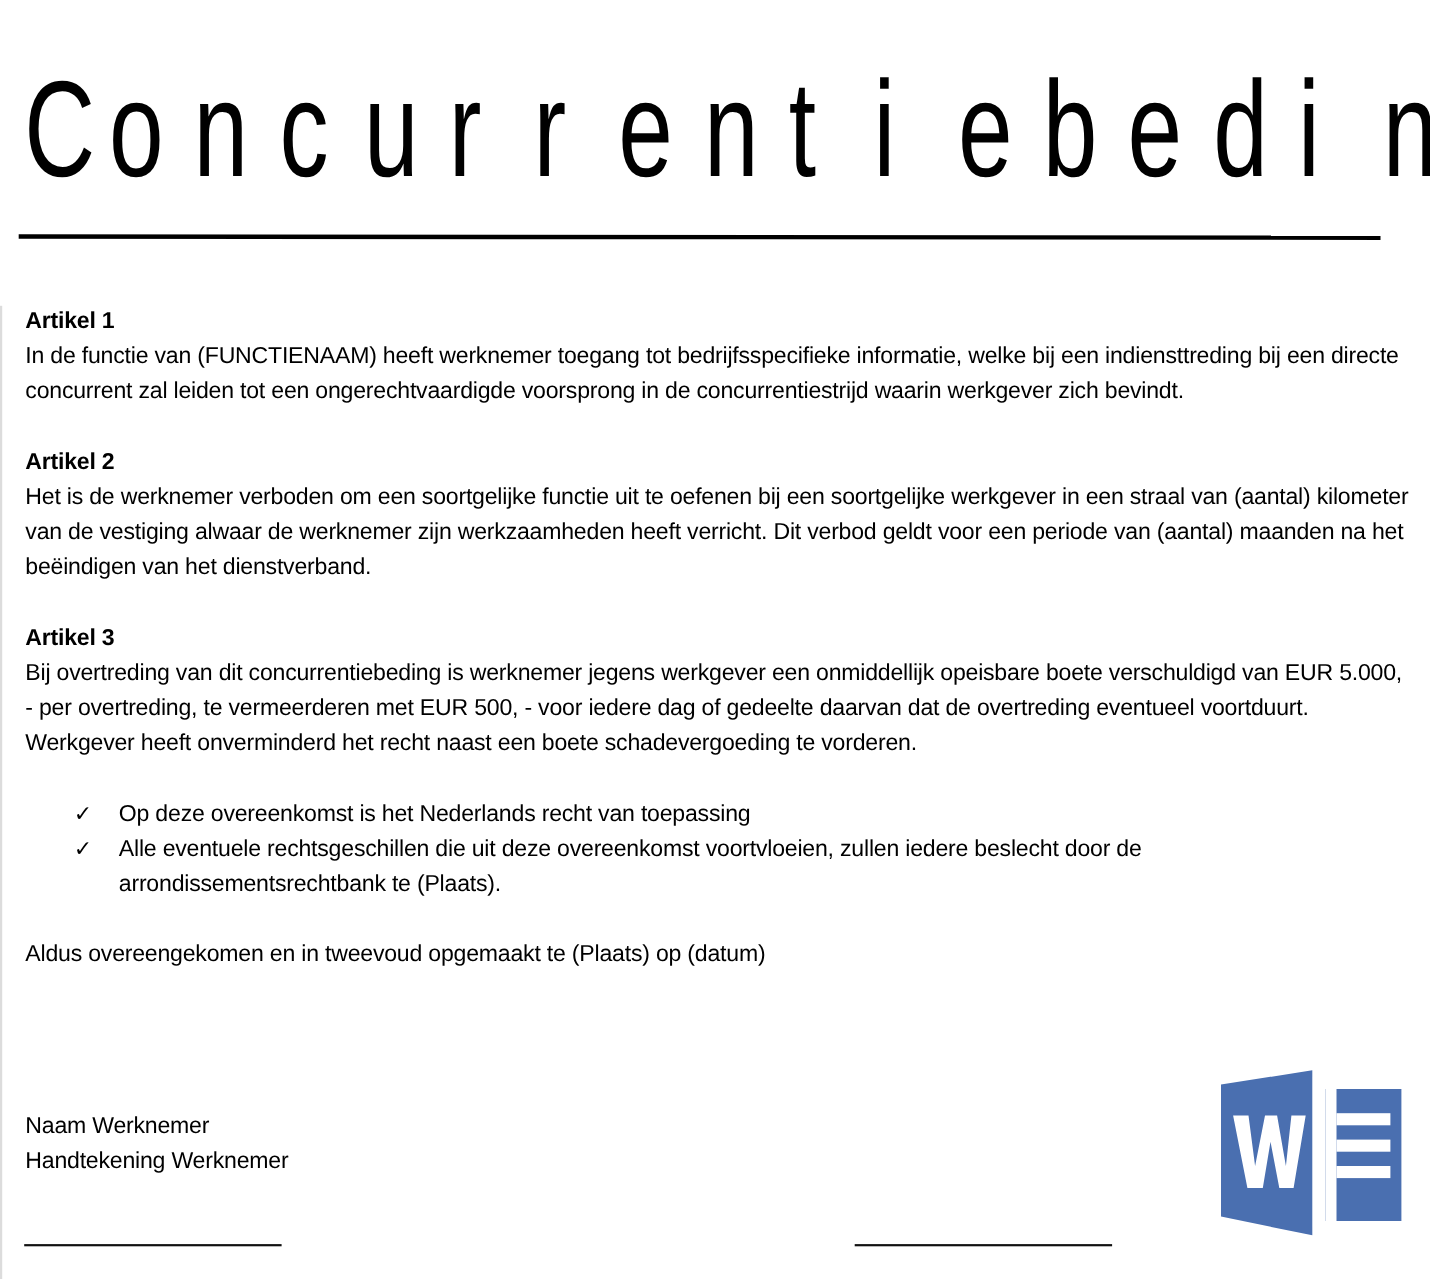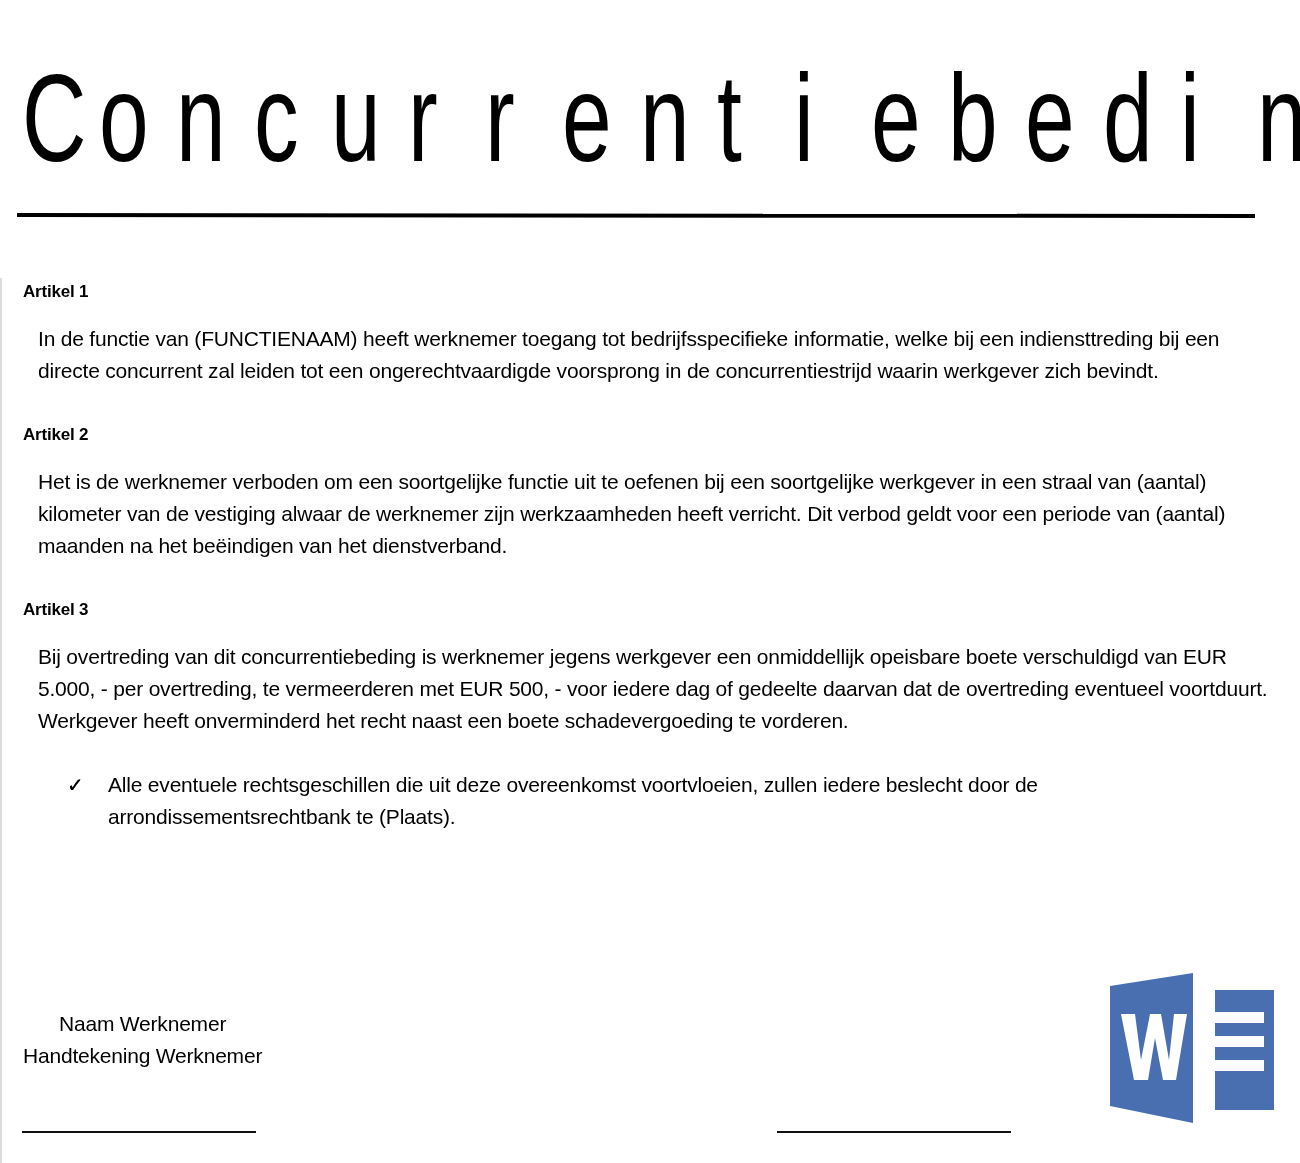"Artikel 1" .article h2 { font-size: 17px -> 21px }
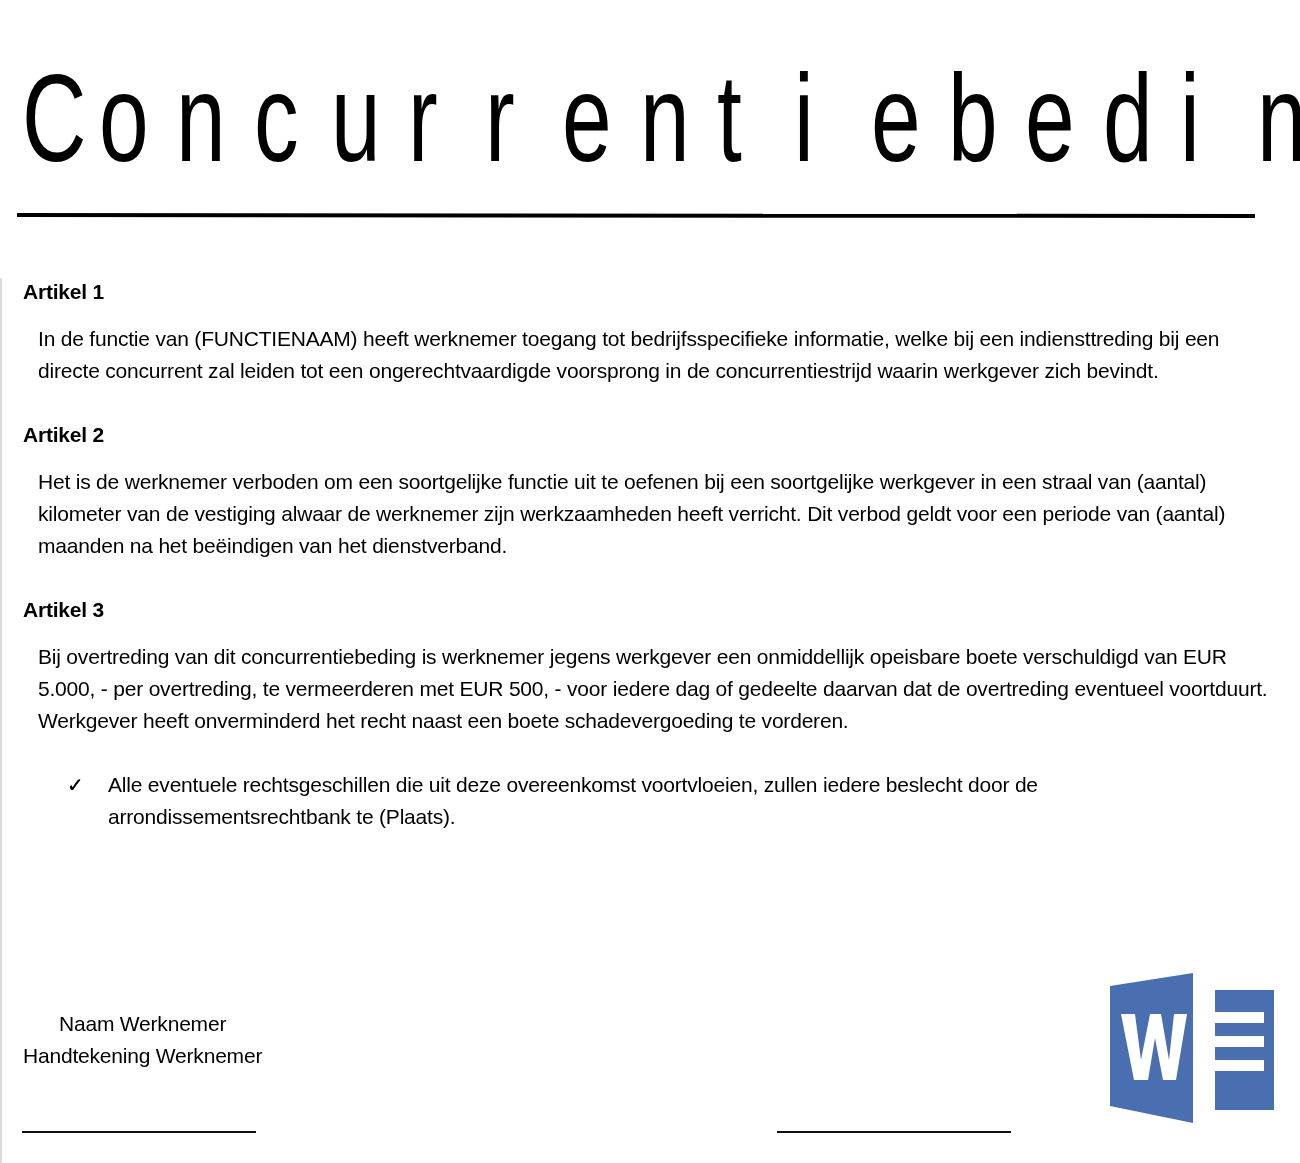"In de functie van (FUNCTIENAAM)" .article p { margin: 15px -> 0 }
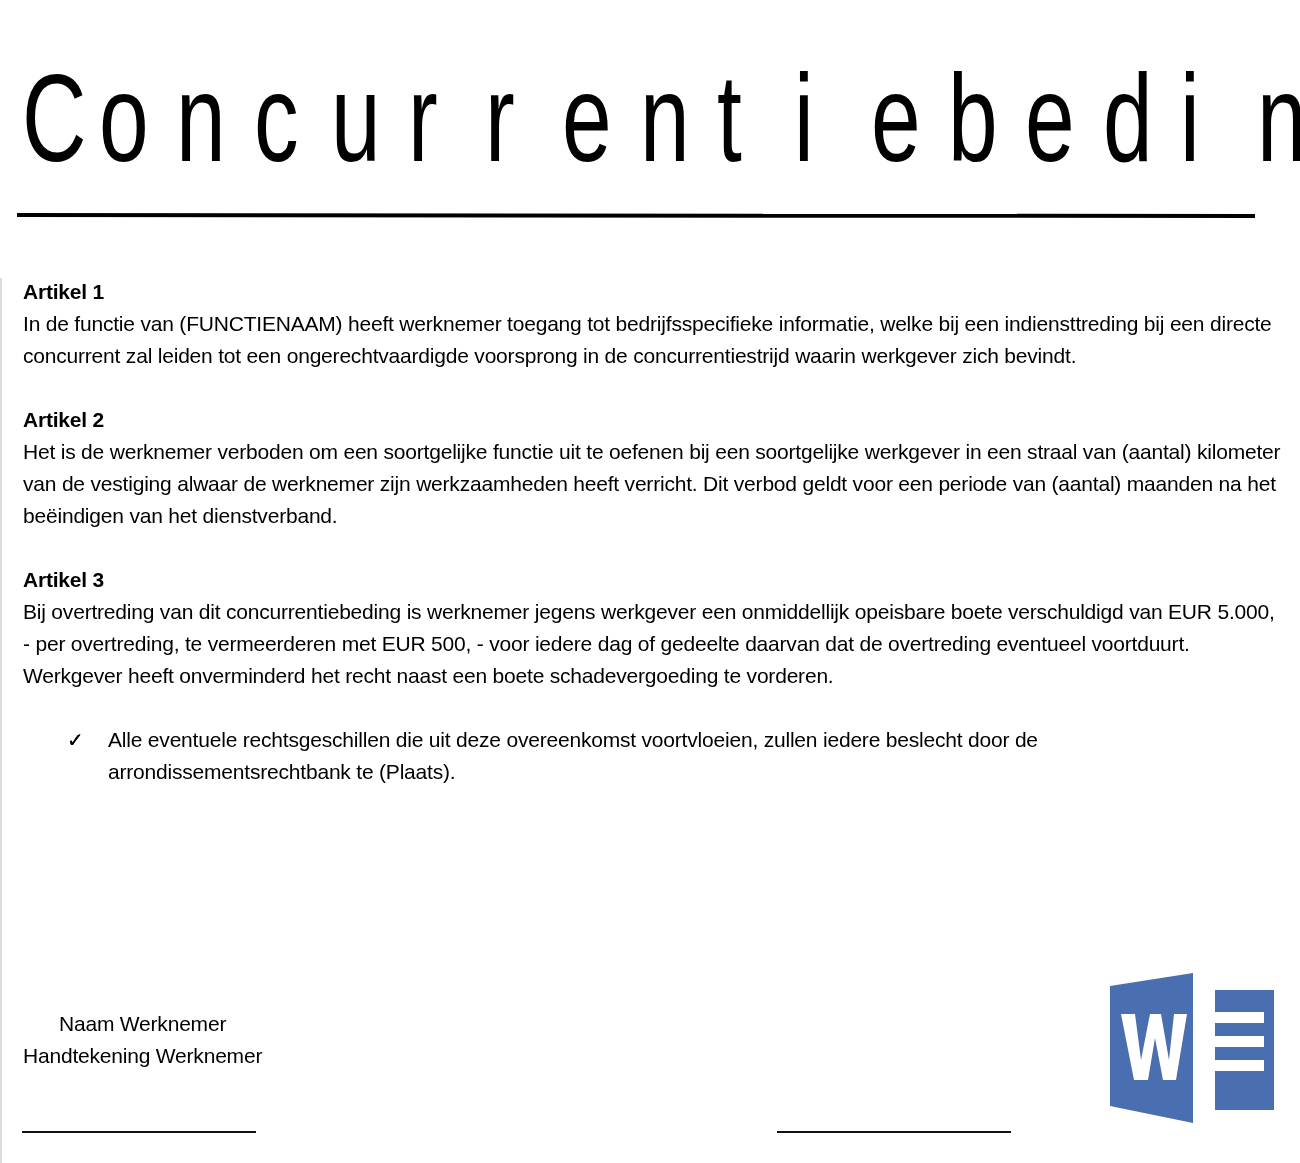"Op deze overeenkomst is het" span { html: none -> <span>Op deze overeenkomst is het Nederlands recht van toepassing</span> }
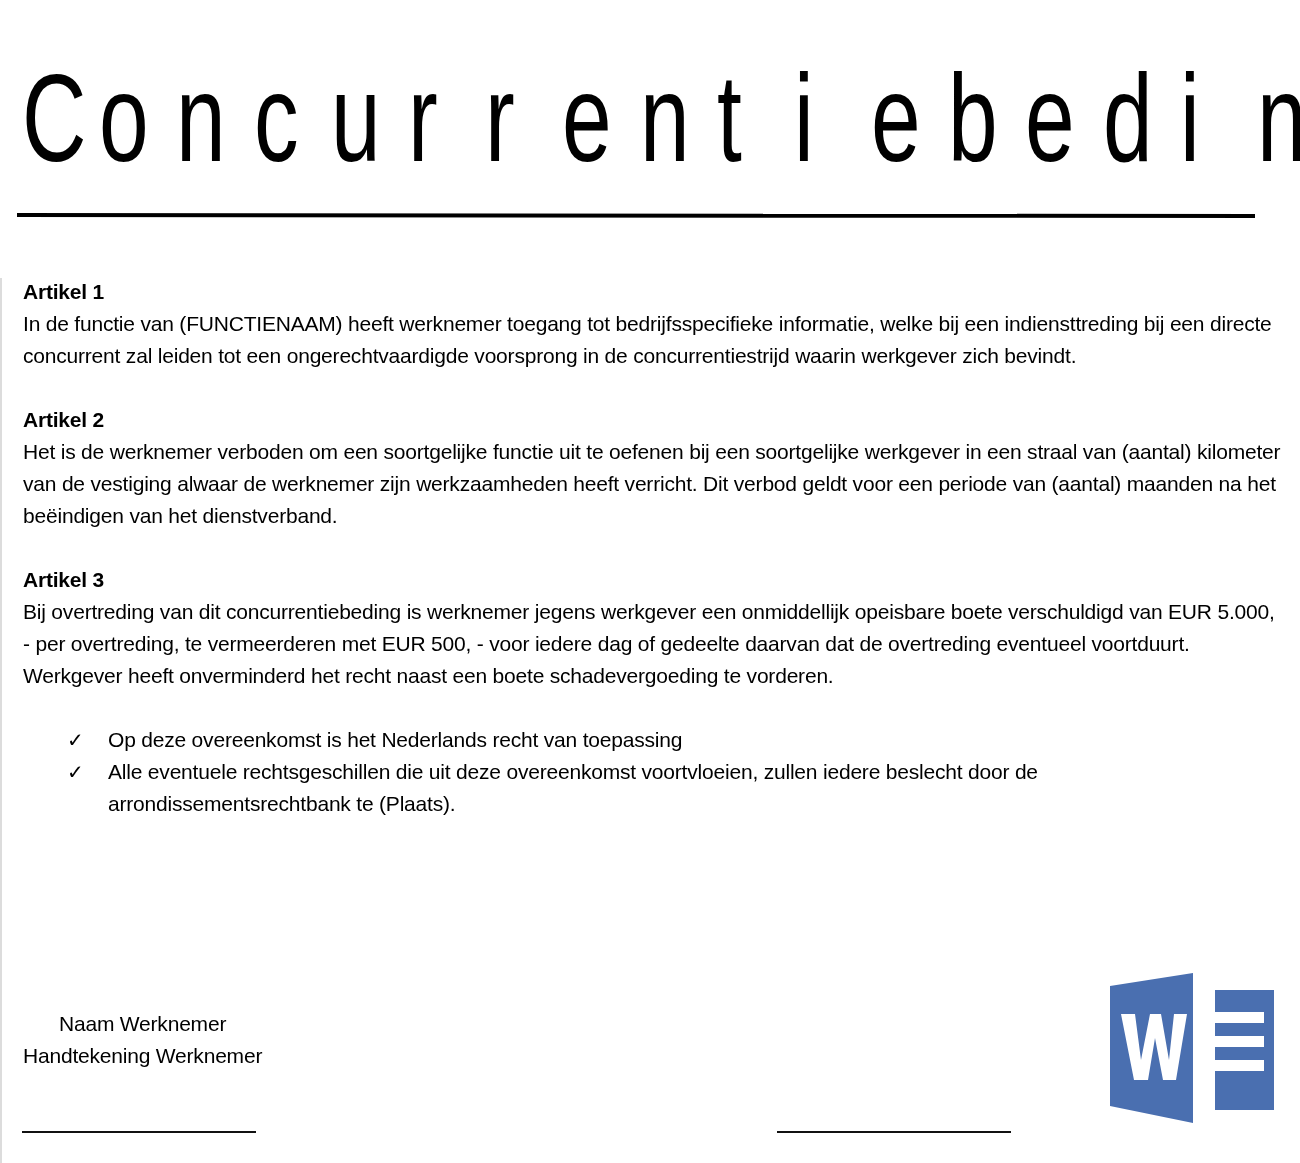"Aldus overeengekomen en in tweevoud" p.closing { html: none -> <p>Aldus overeengekomen en in tweevoud opgemaakt te (Plaats) op (datum)</p> }
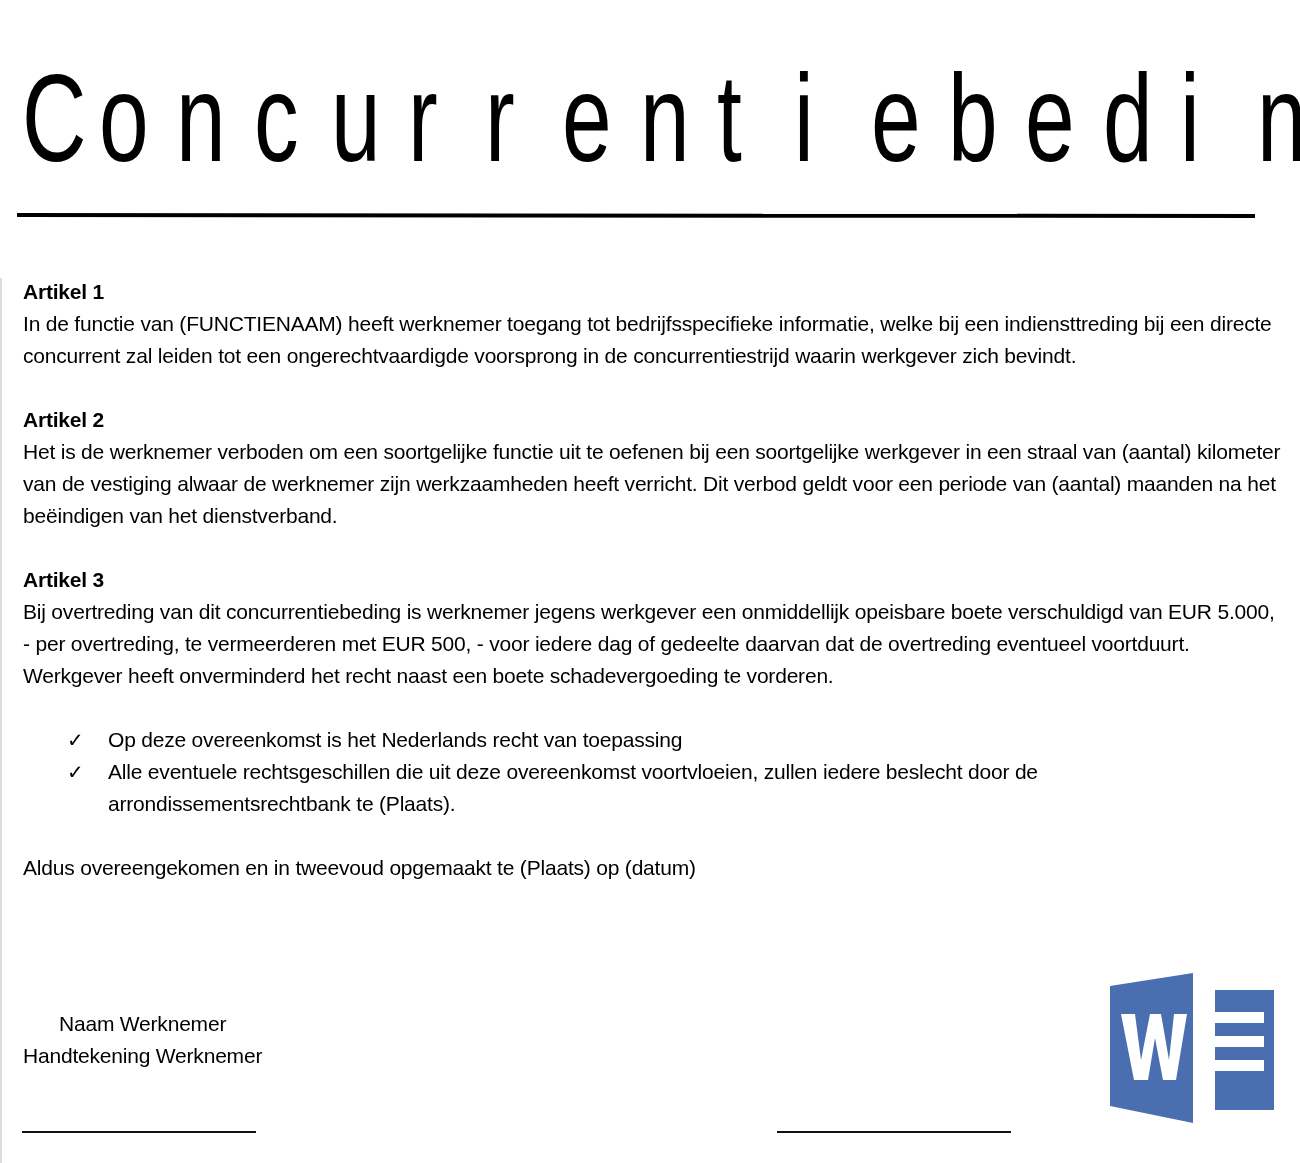"Naam Werknemer" .sig { text-align: center -> none }
